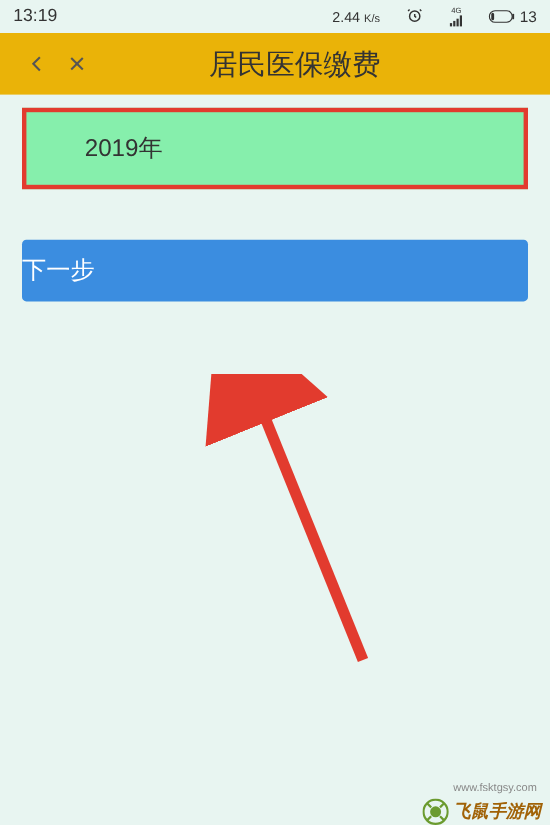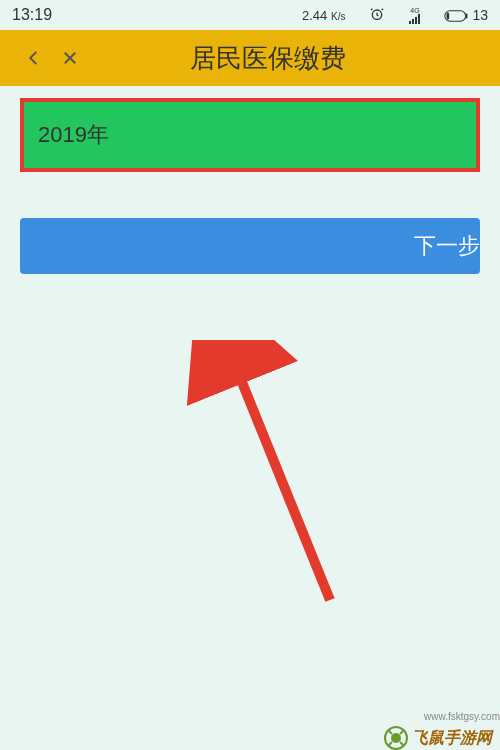"13" .battery-icon { align-items: flex-end -> center }
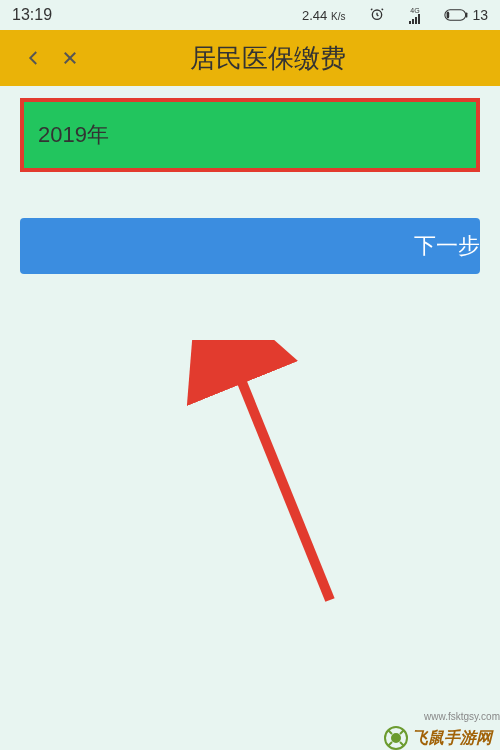"2019年" .option-group { background: #22c55e -> #86efac; padding-left: none -> 39px }
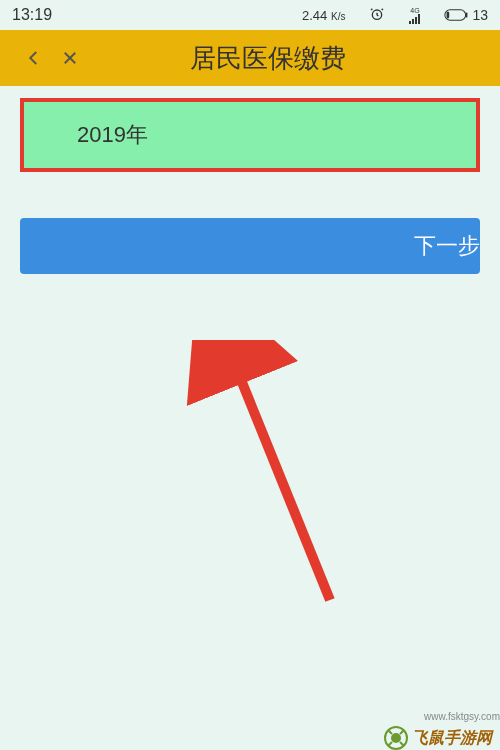"下一步" .next-btn { justify-content: flex-end -> flex-start }
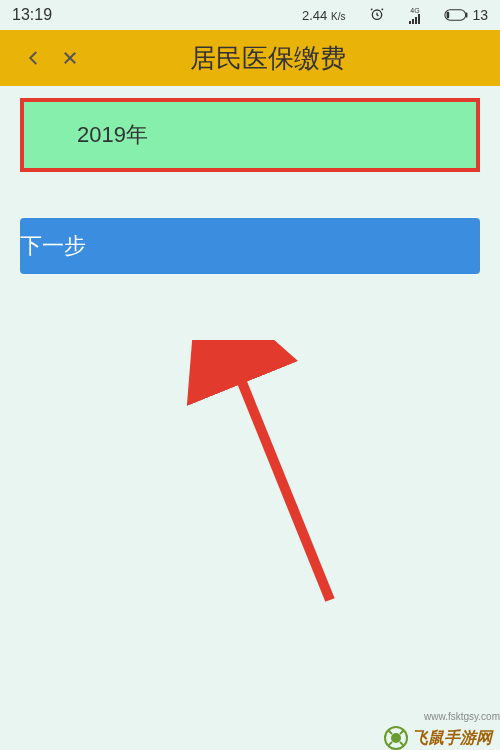"www.fsktgsy.com" .watermark-url { right: 0 -> 12px }
